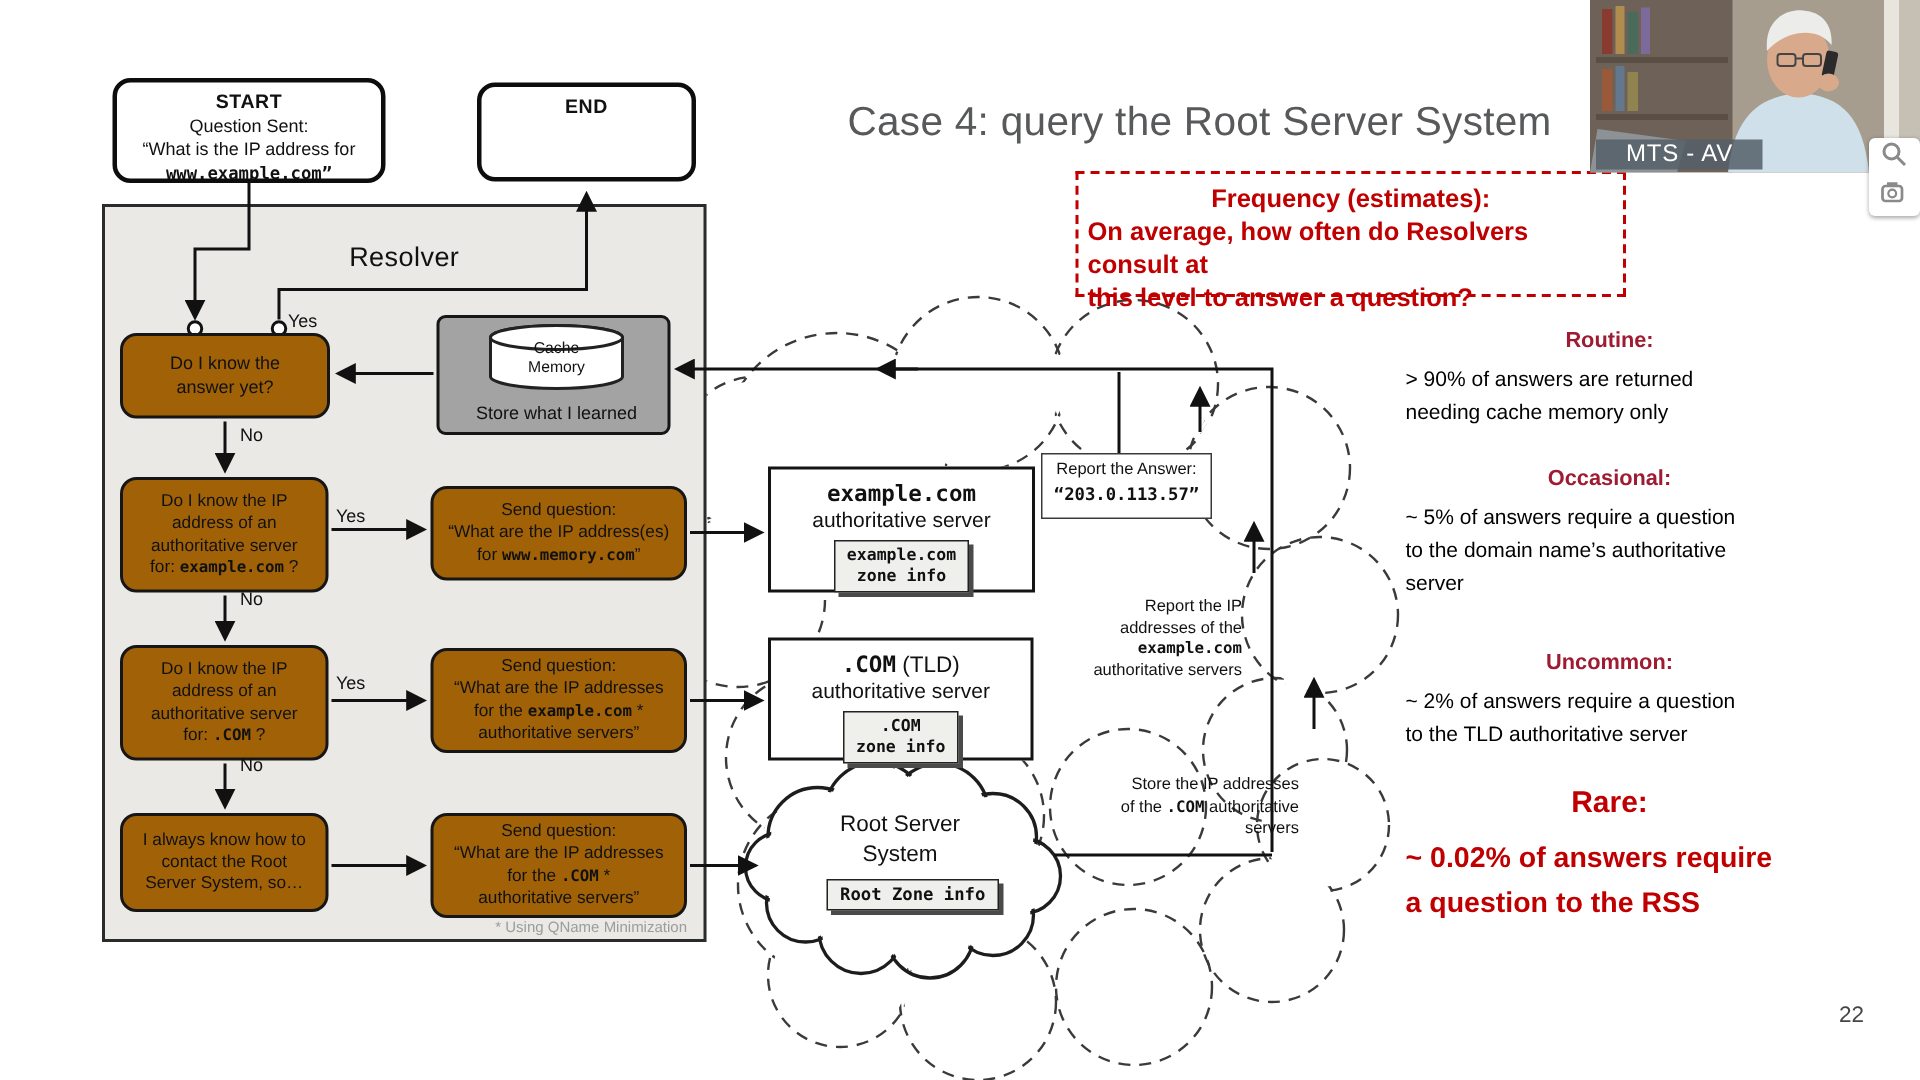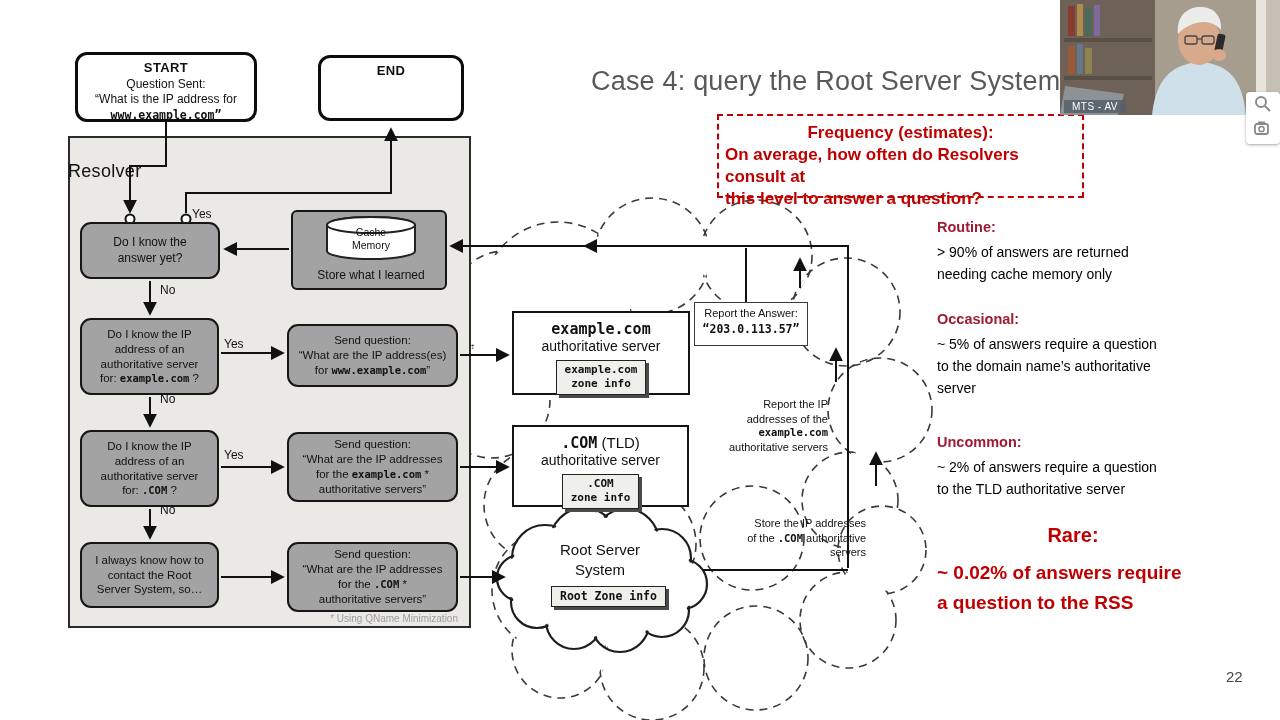"Case 4: query the Root" div.abs { left: 591px -> 565px }
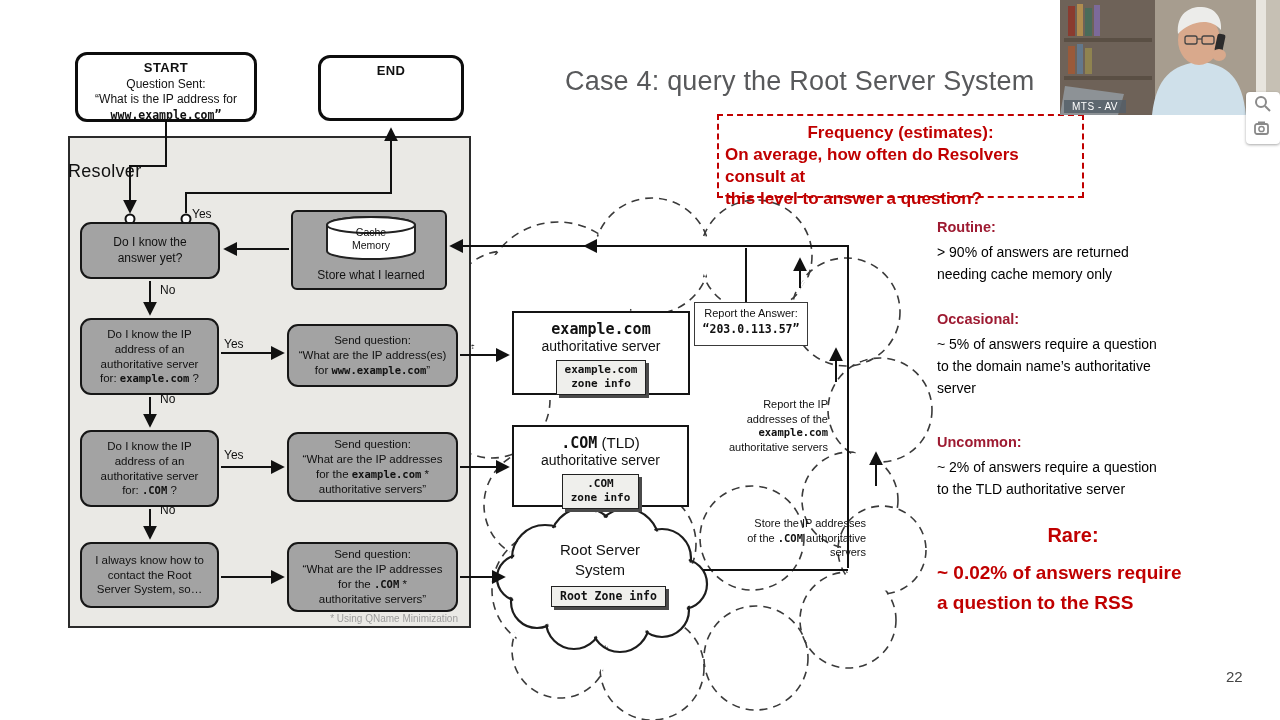"MTS - AV" .webcam-label { font-size: 10px -> 16px; padding: 1px 8px -> 1px 20px }
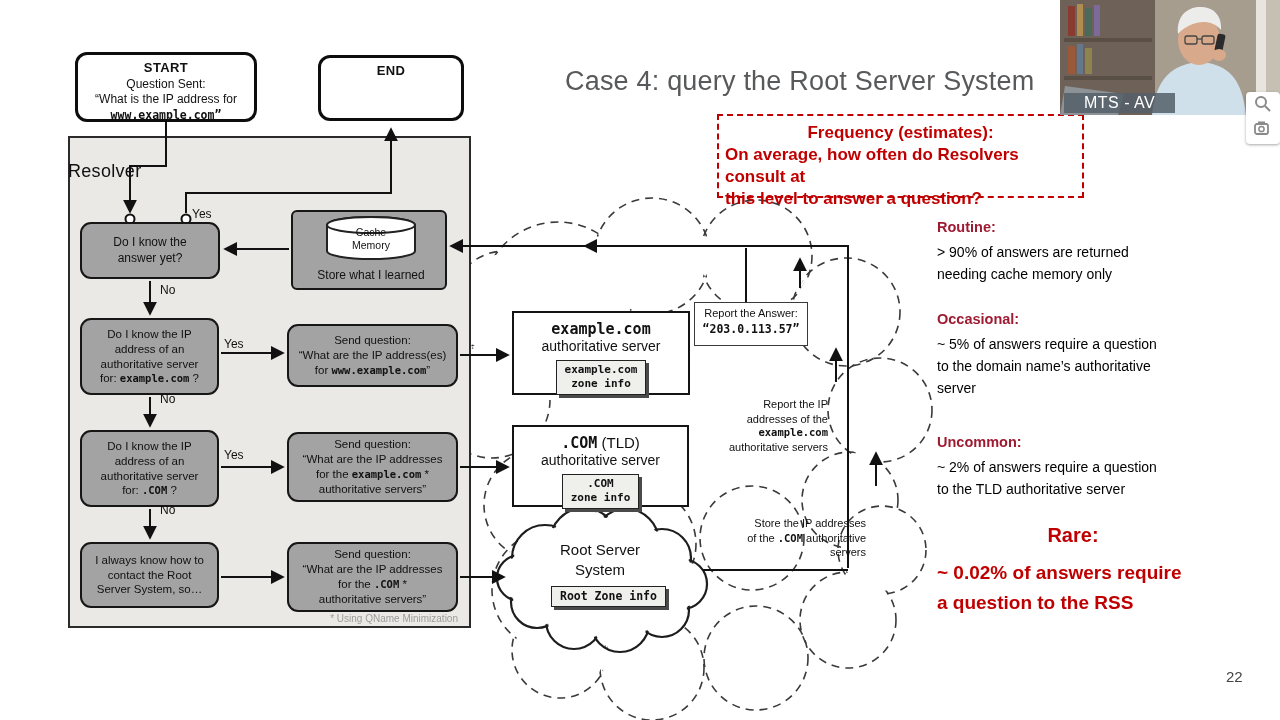"Resolver" .resolver-title { text-align: left -> center }
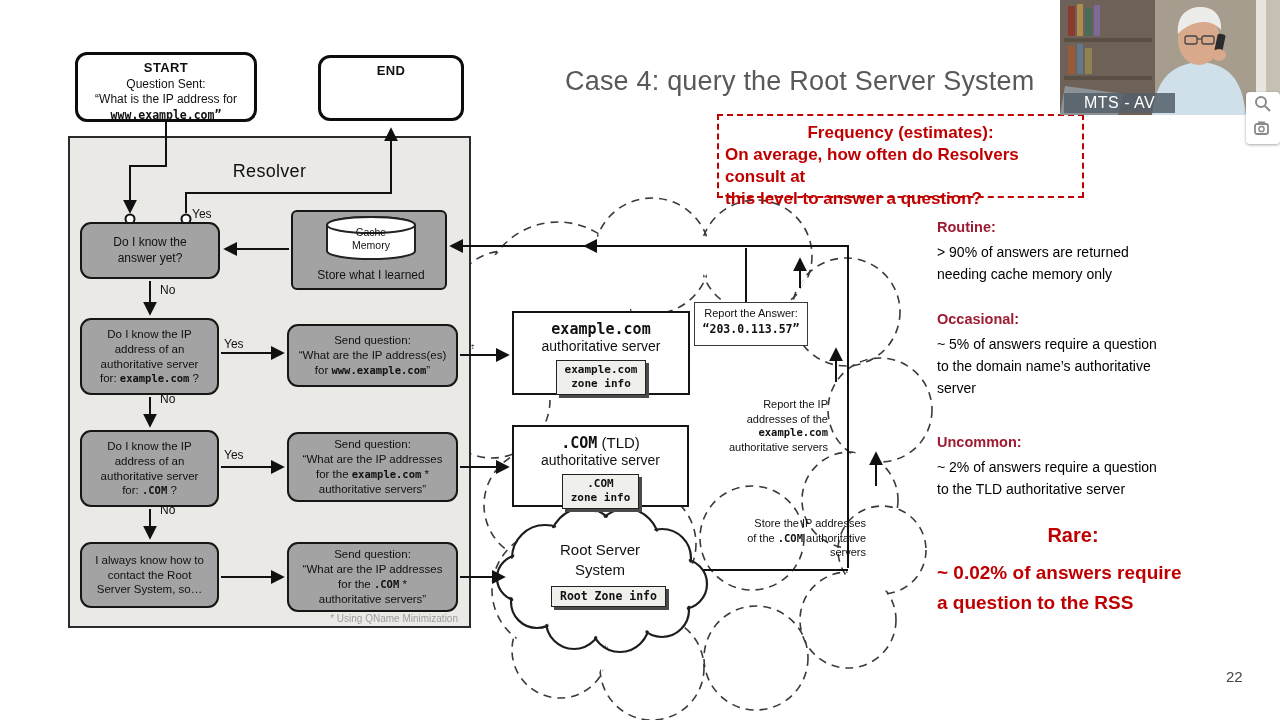"Routine:" .stat-h { text-align: none -> center }
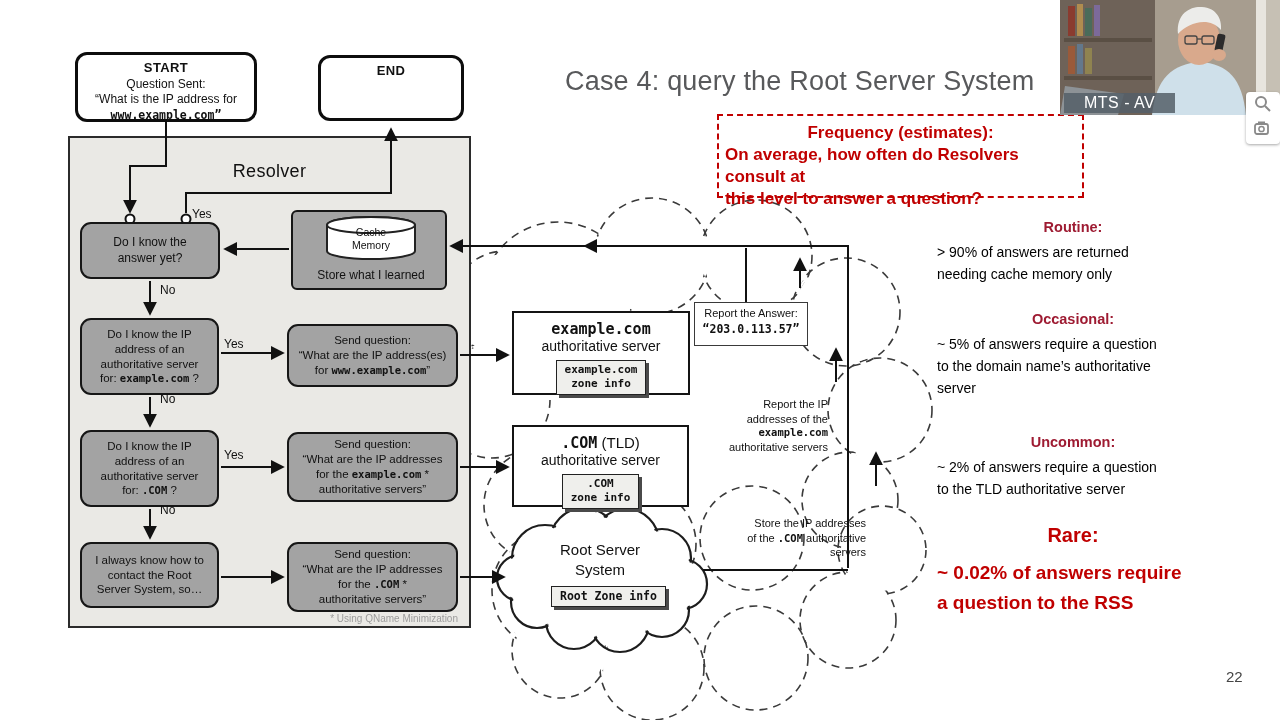"Do I know the" .flowbox { background: #a3a3a3 -> #a16207 }
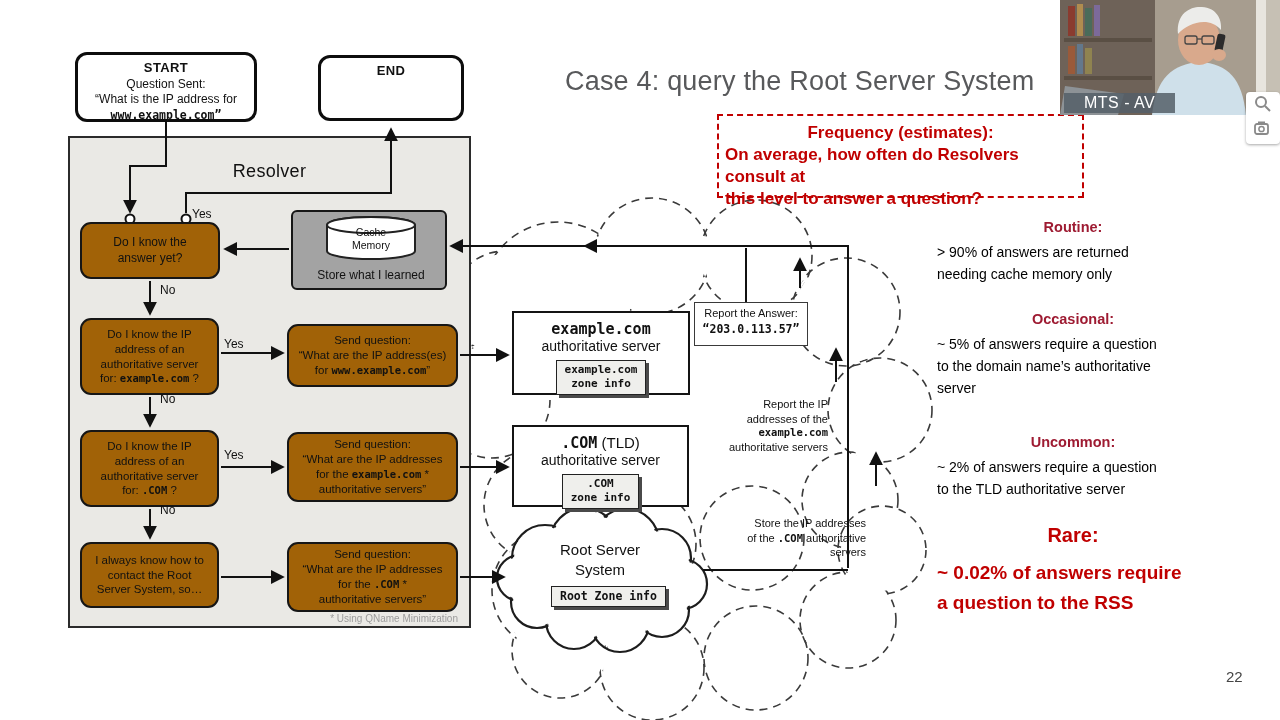"www.example.com" span.mono { text: www.example.com -> www.memory.com }
